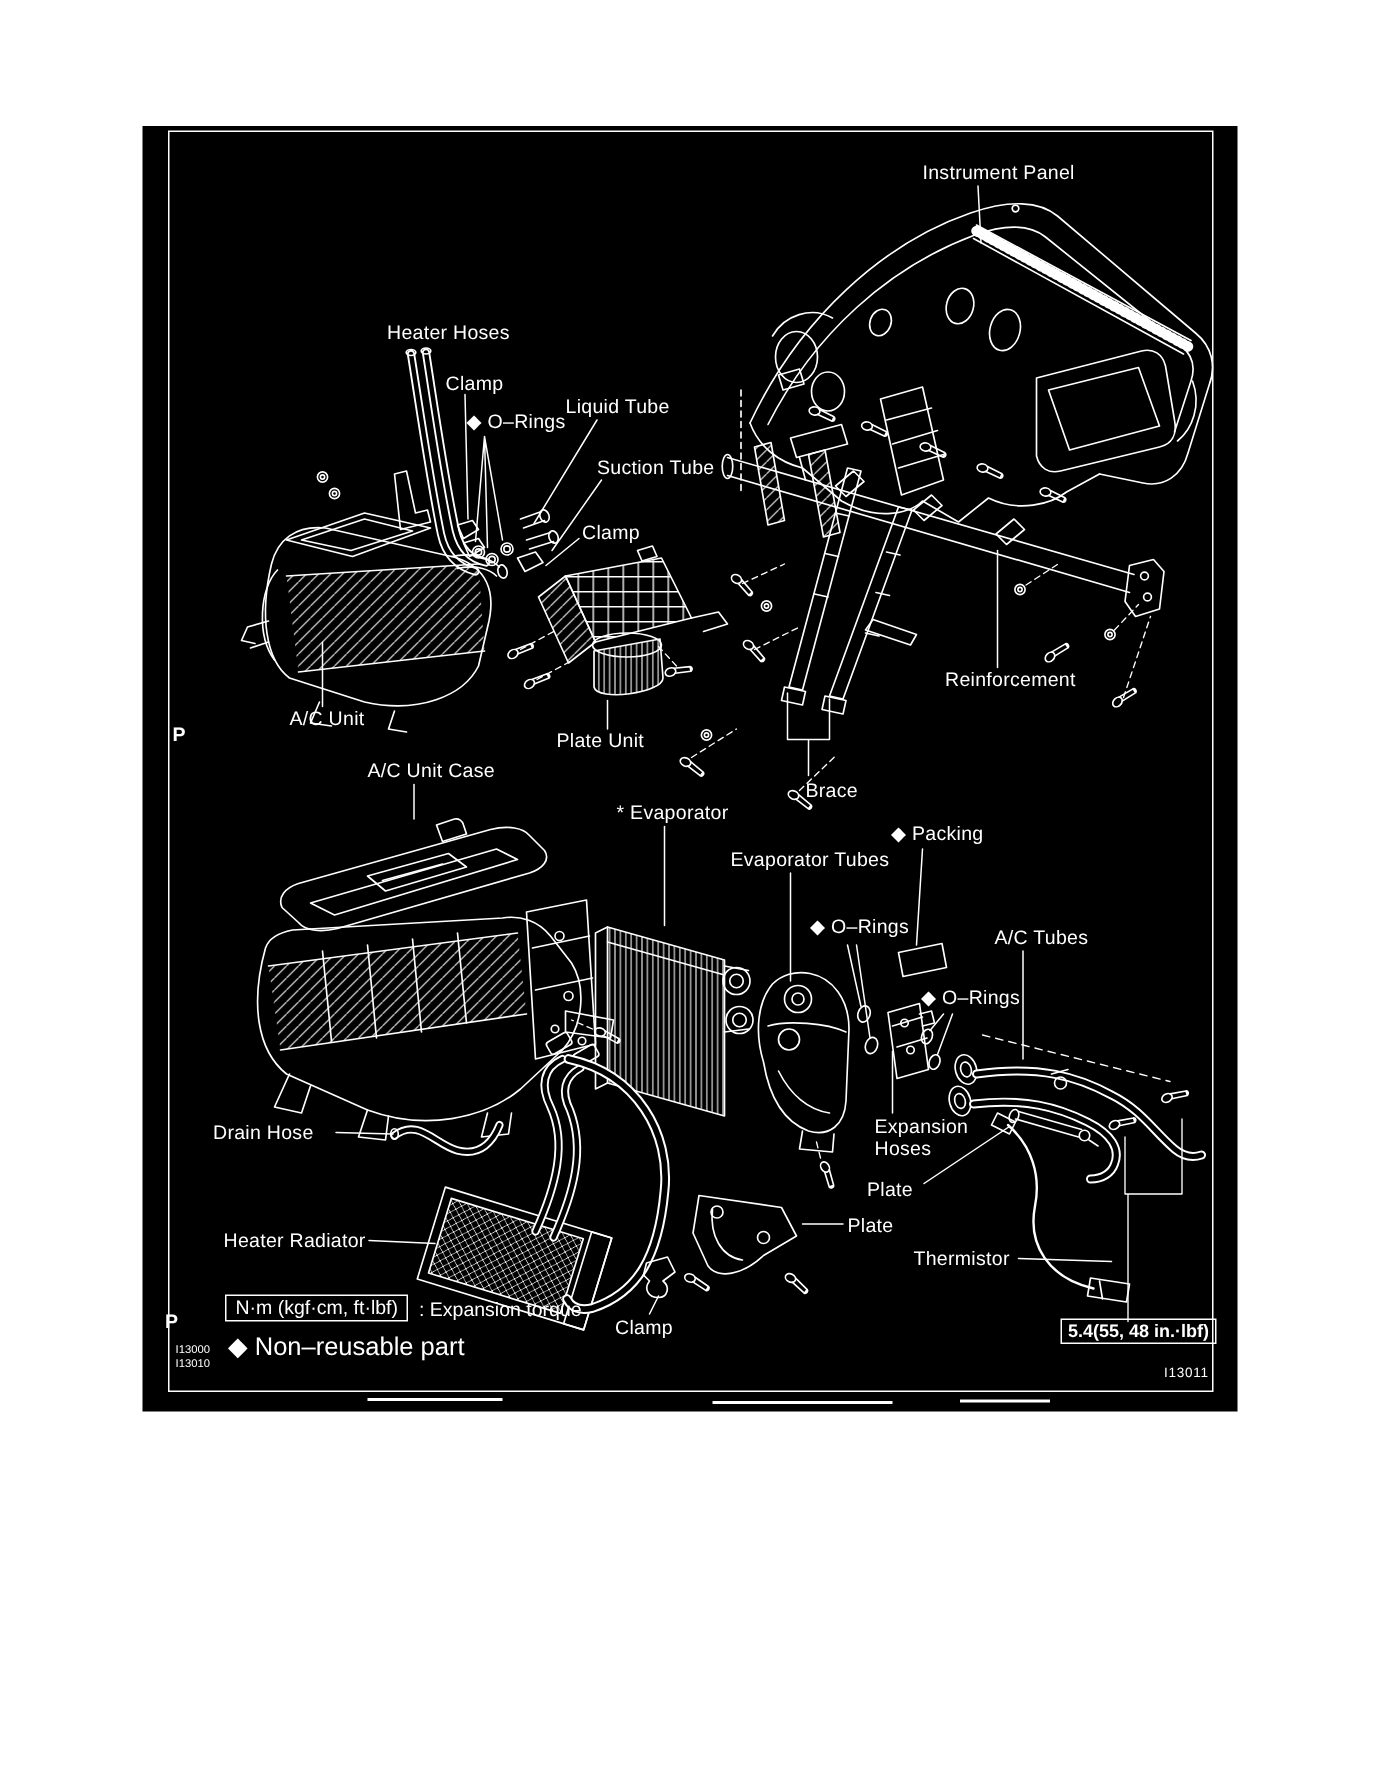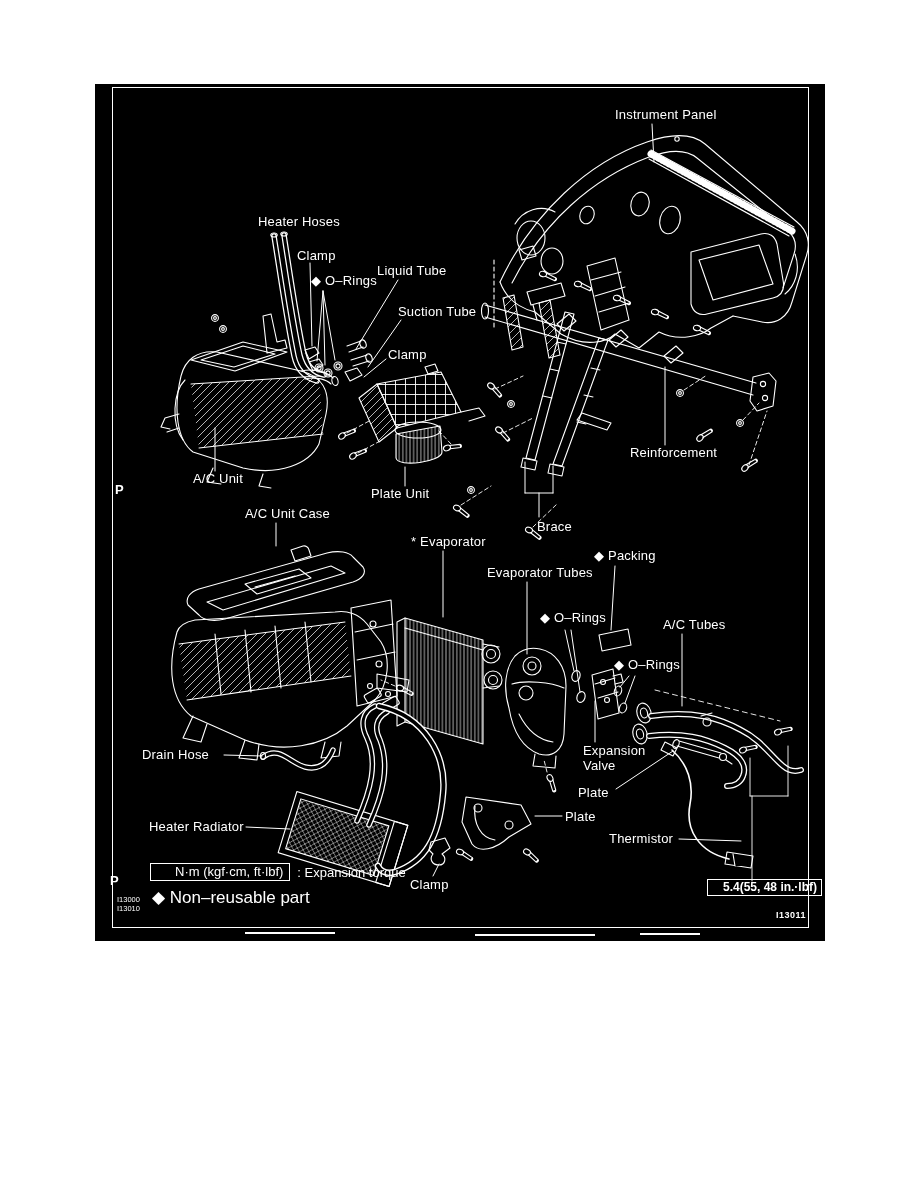"Expansion Valve" div.lbl { text: Valve -> Hoses }
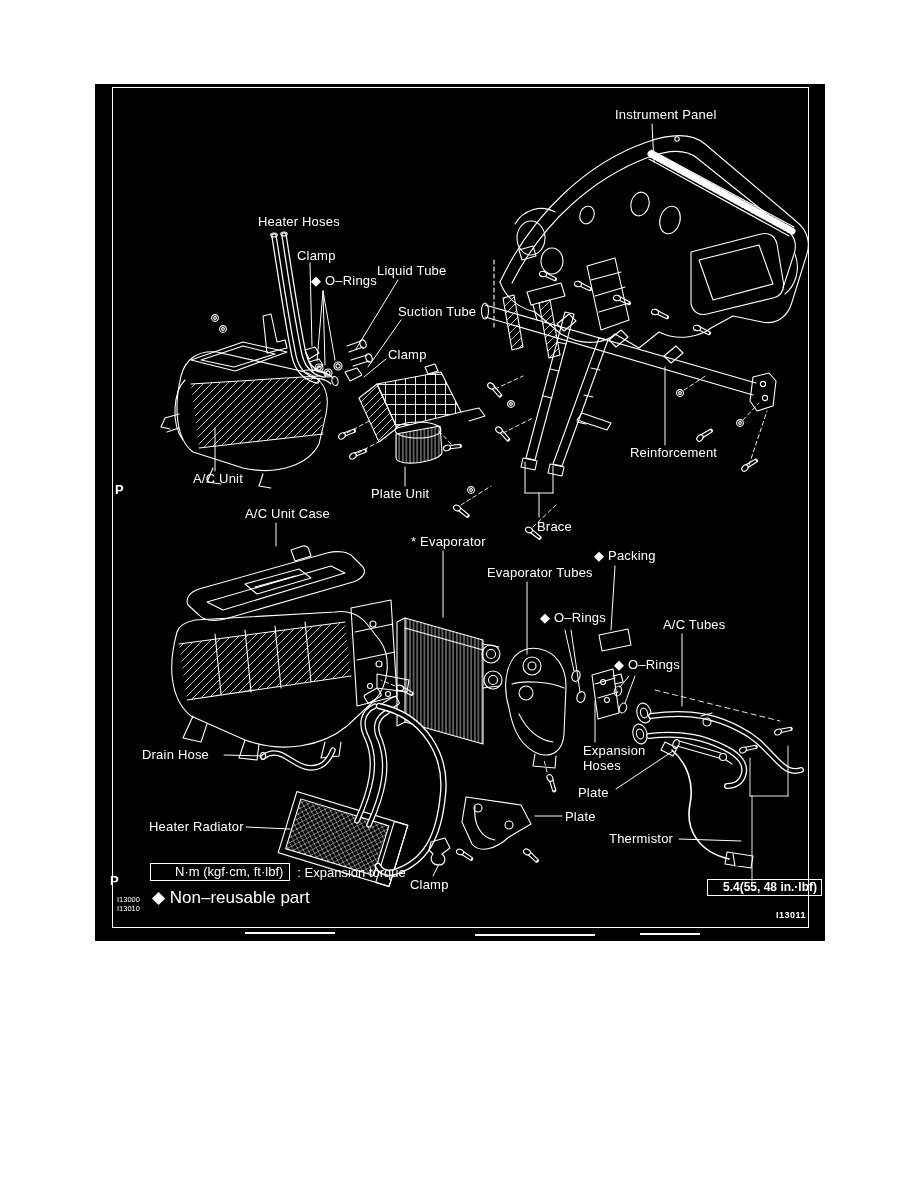"N·m (kgf·cm, ft·lbf)" .torque-box { padding: 0 6px 1px 24px -> 0 6px 1px 6px }
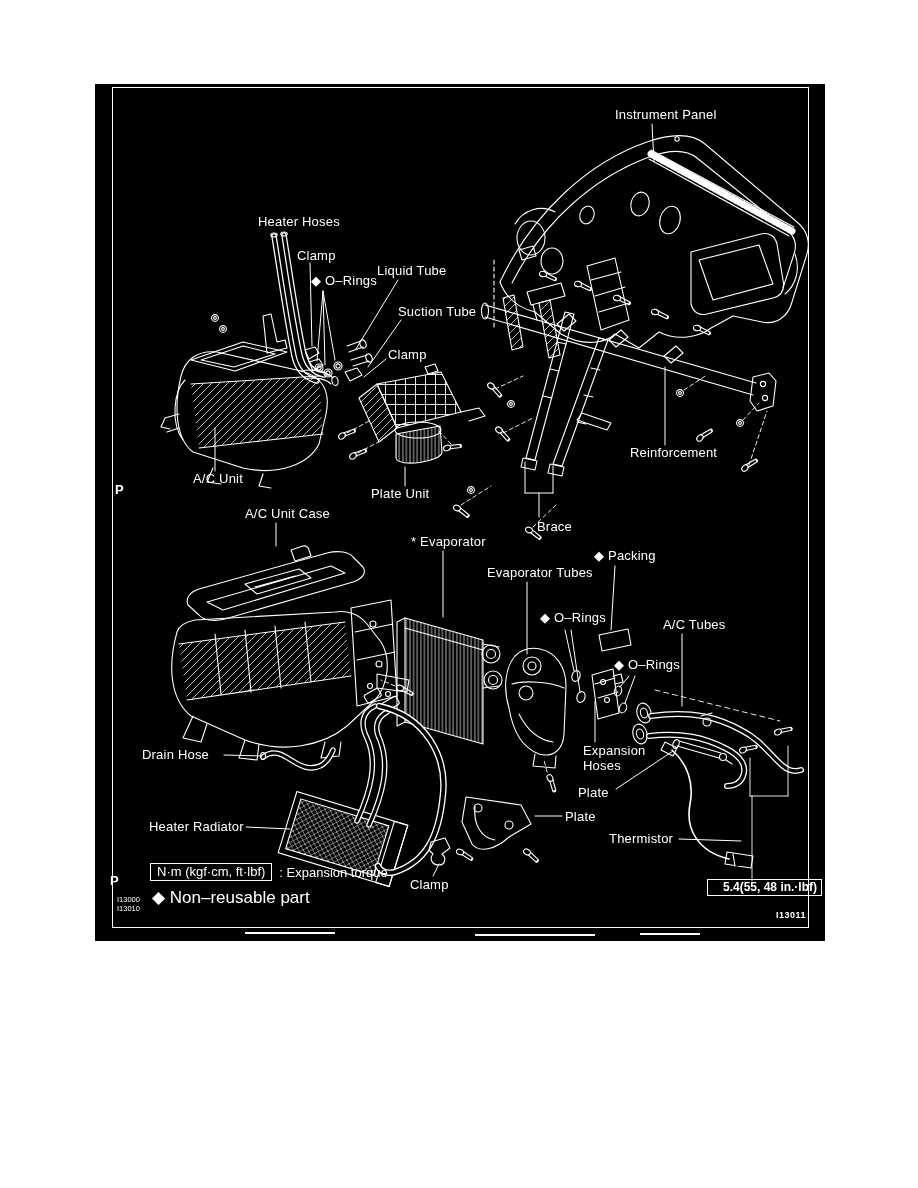"5.4(55, 48 in.·lbf)" .torque-callout { padding: 0 4px 1px 15px -> 0 4px 1px 4px }
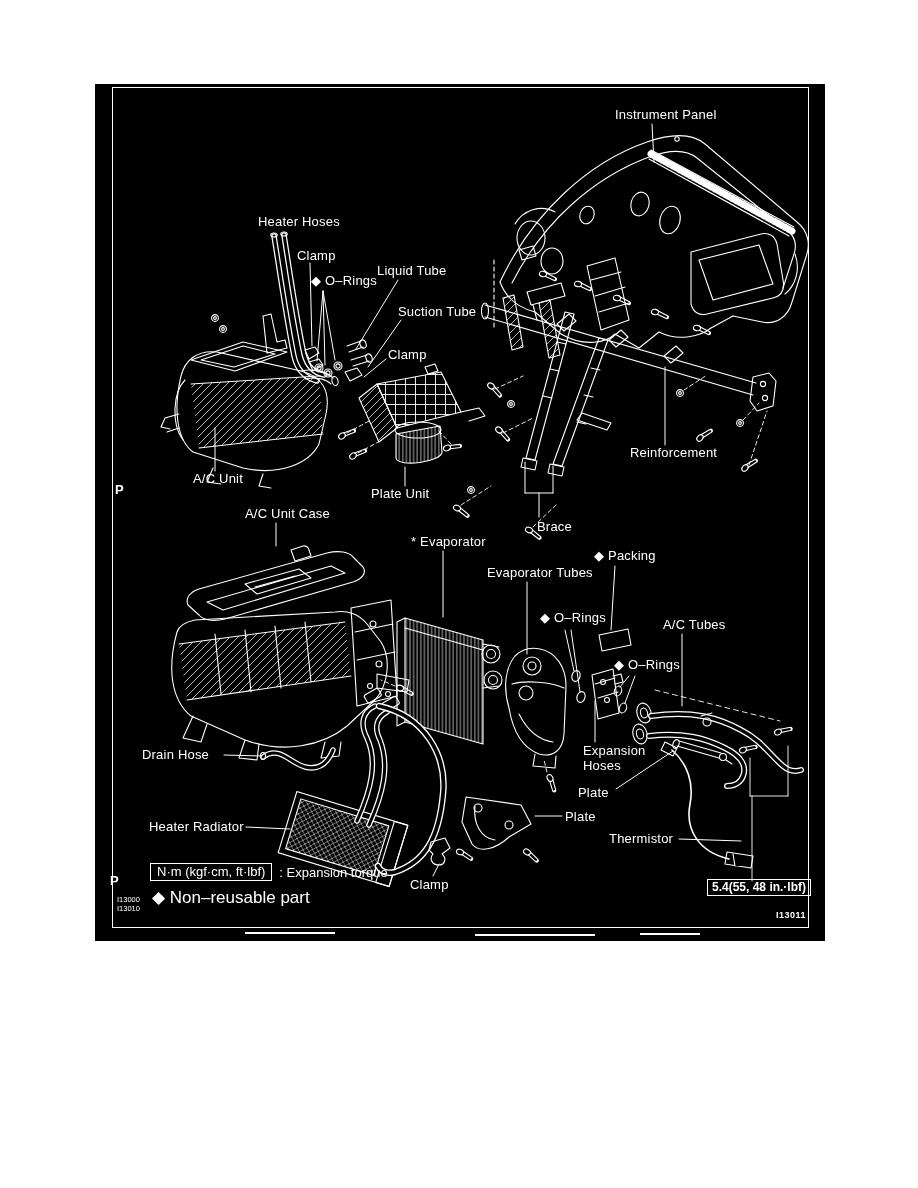"I13011" .code-right { font-weight: bold -> normal }
